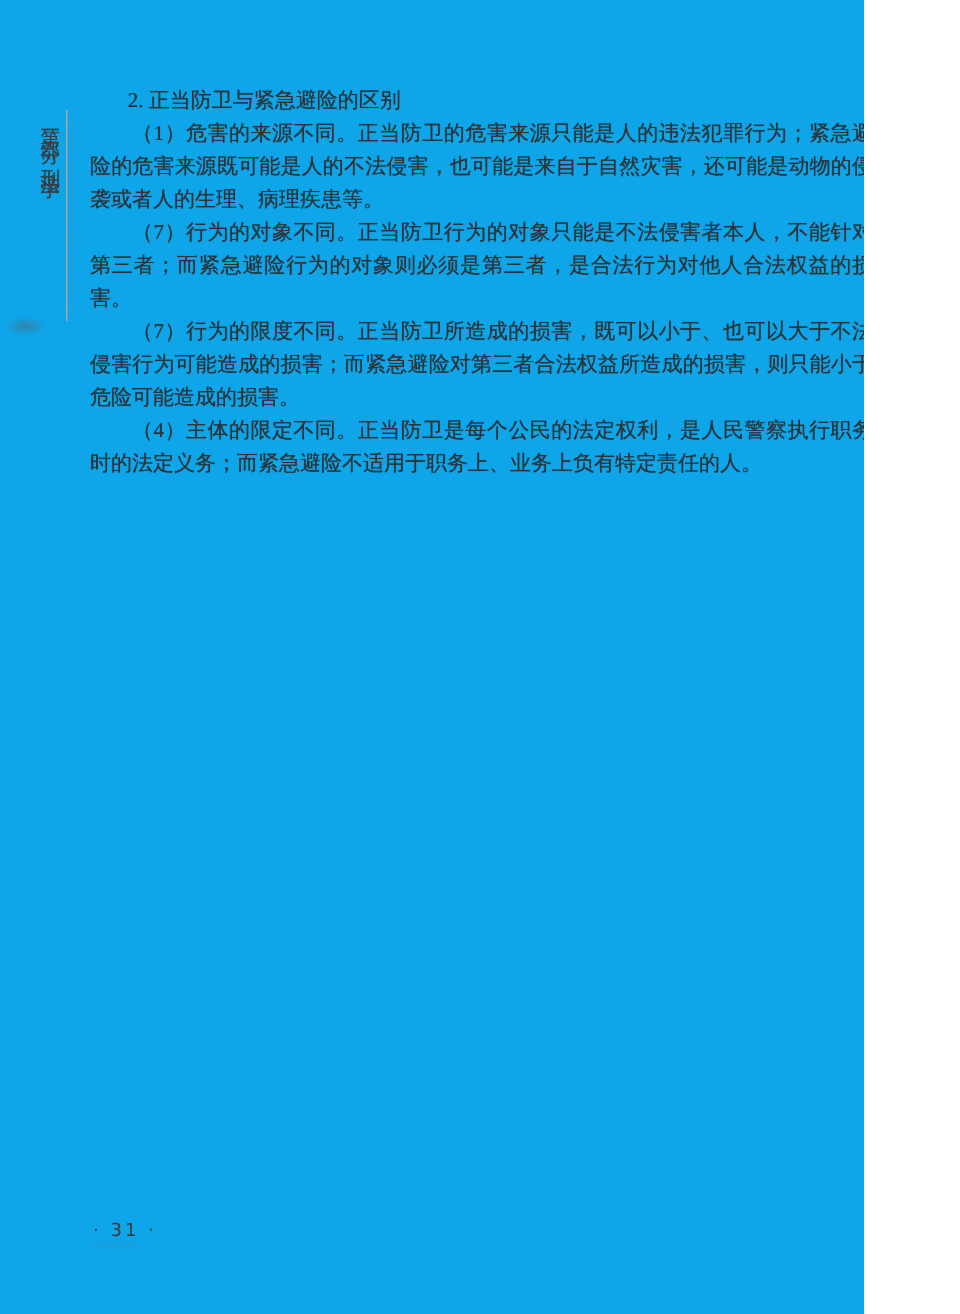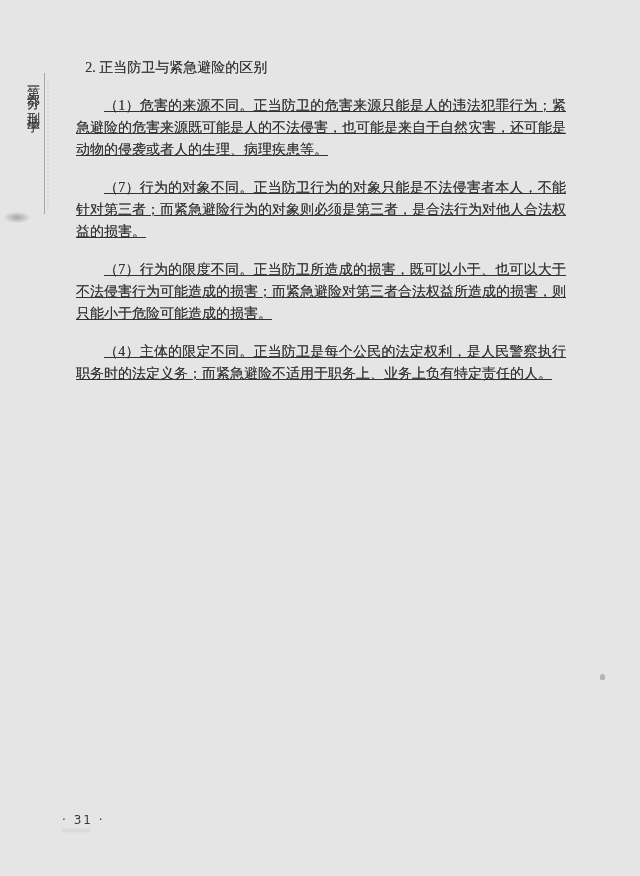"2. 正当防卫与紧急避险的区别" .page { background: #e5e5e5 -> #0ea5e9; width: 640px -> 576px }
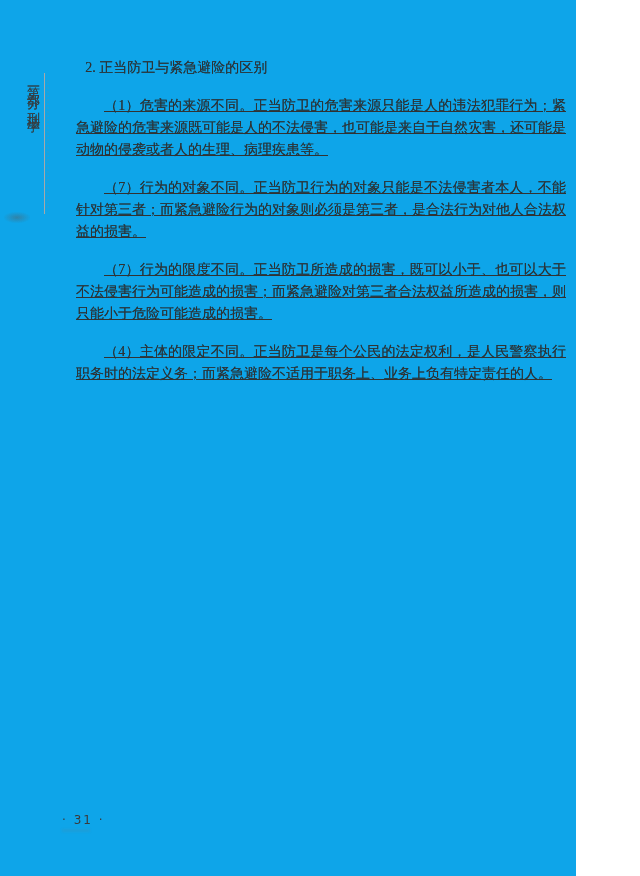"（1）危害的来源不同。正当防卫的危害来源只能是人的违法犯罪行为；紧急避险的危害来" .para { margin: 16px -> 0; text-decoration: underline -> none }
